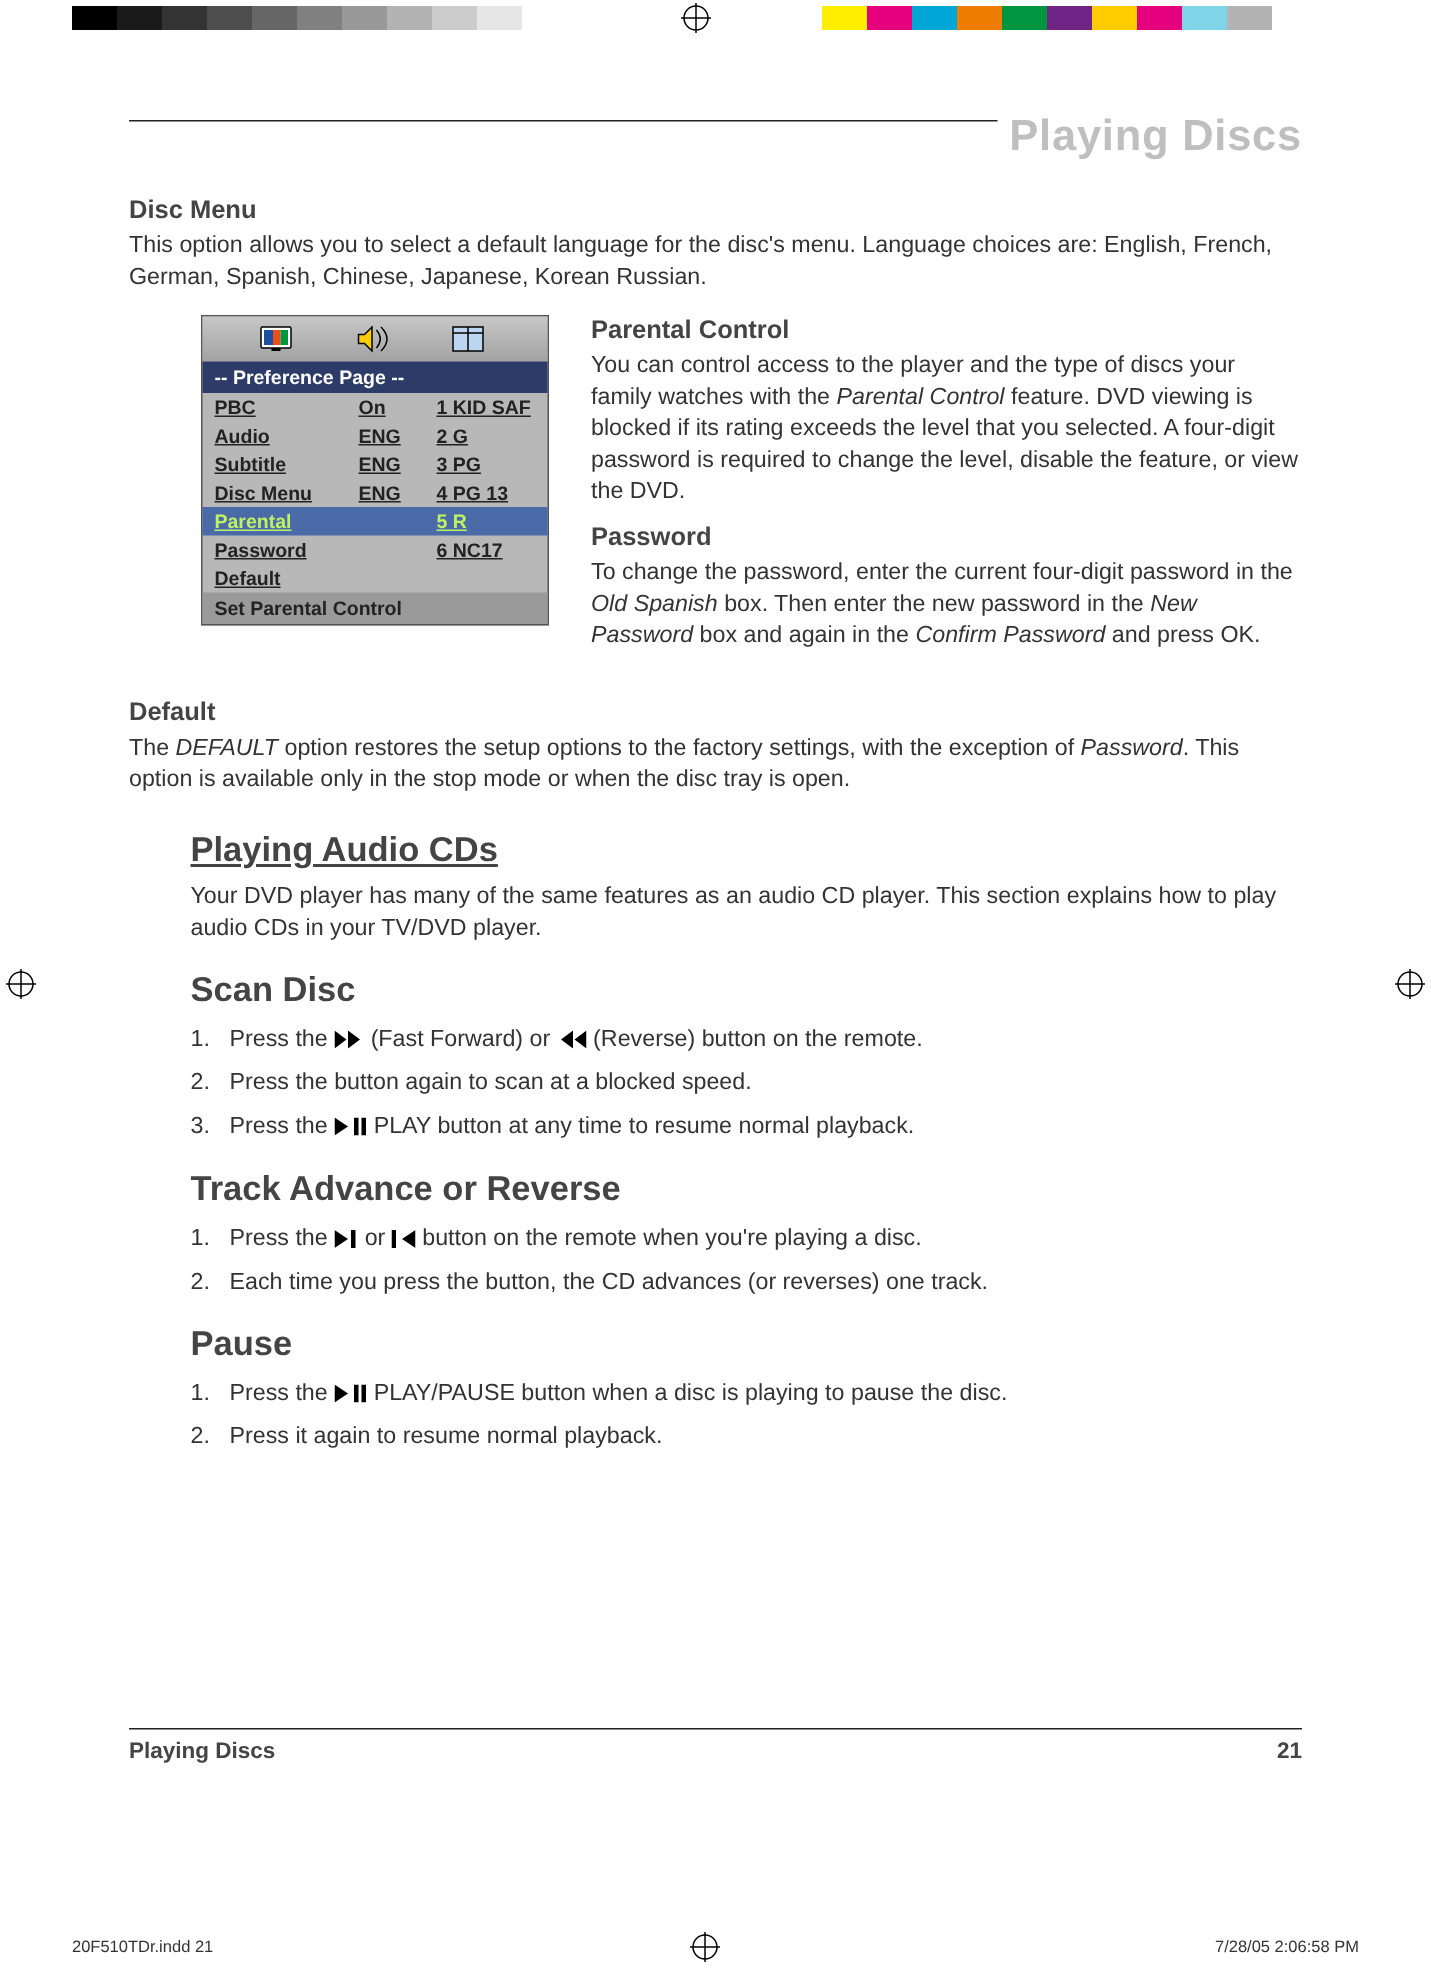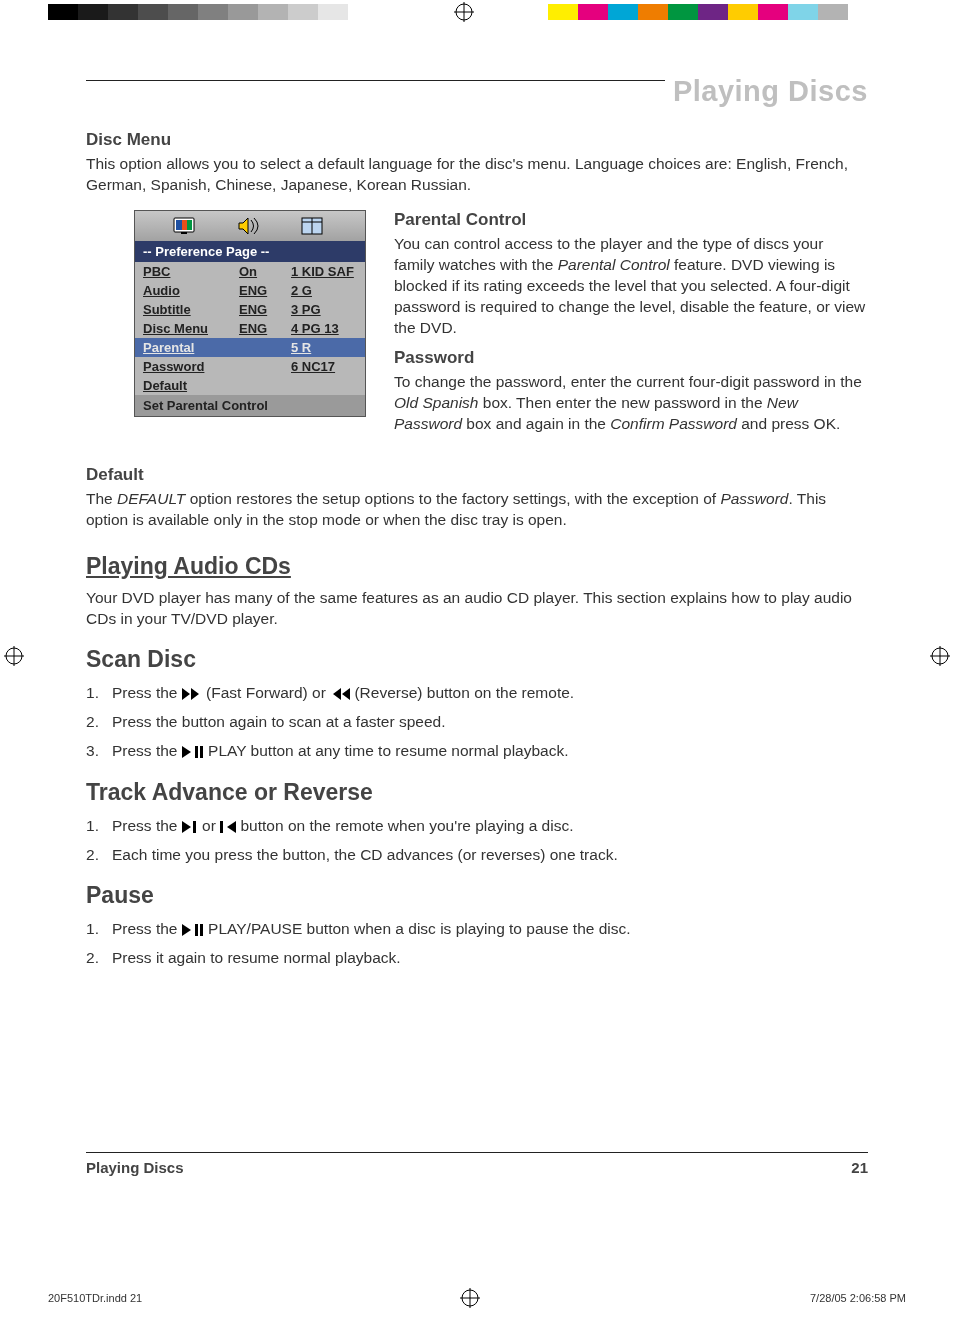"Parental" .ui-row.sel { color: #e5e5e5 -> #bef264 }
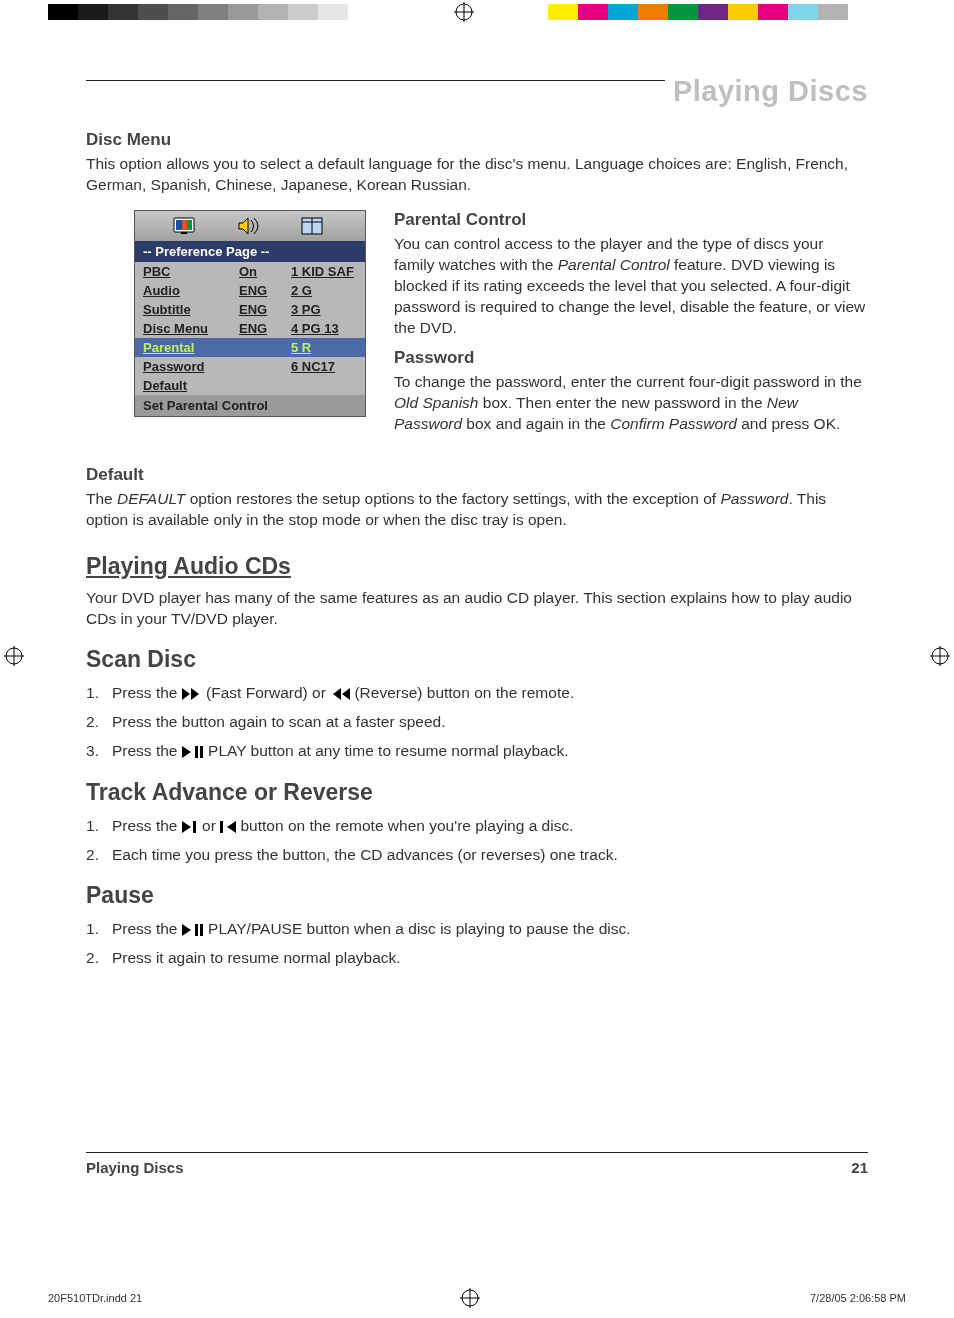"Playing Audio CDs" .bigsec { margin-left: none -> 41px }
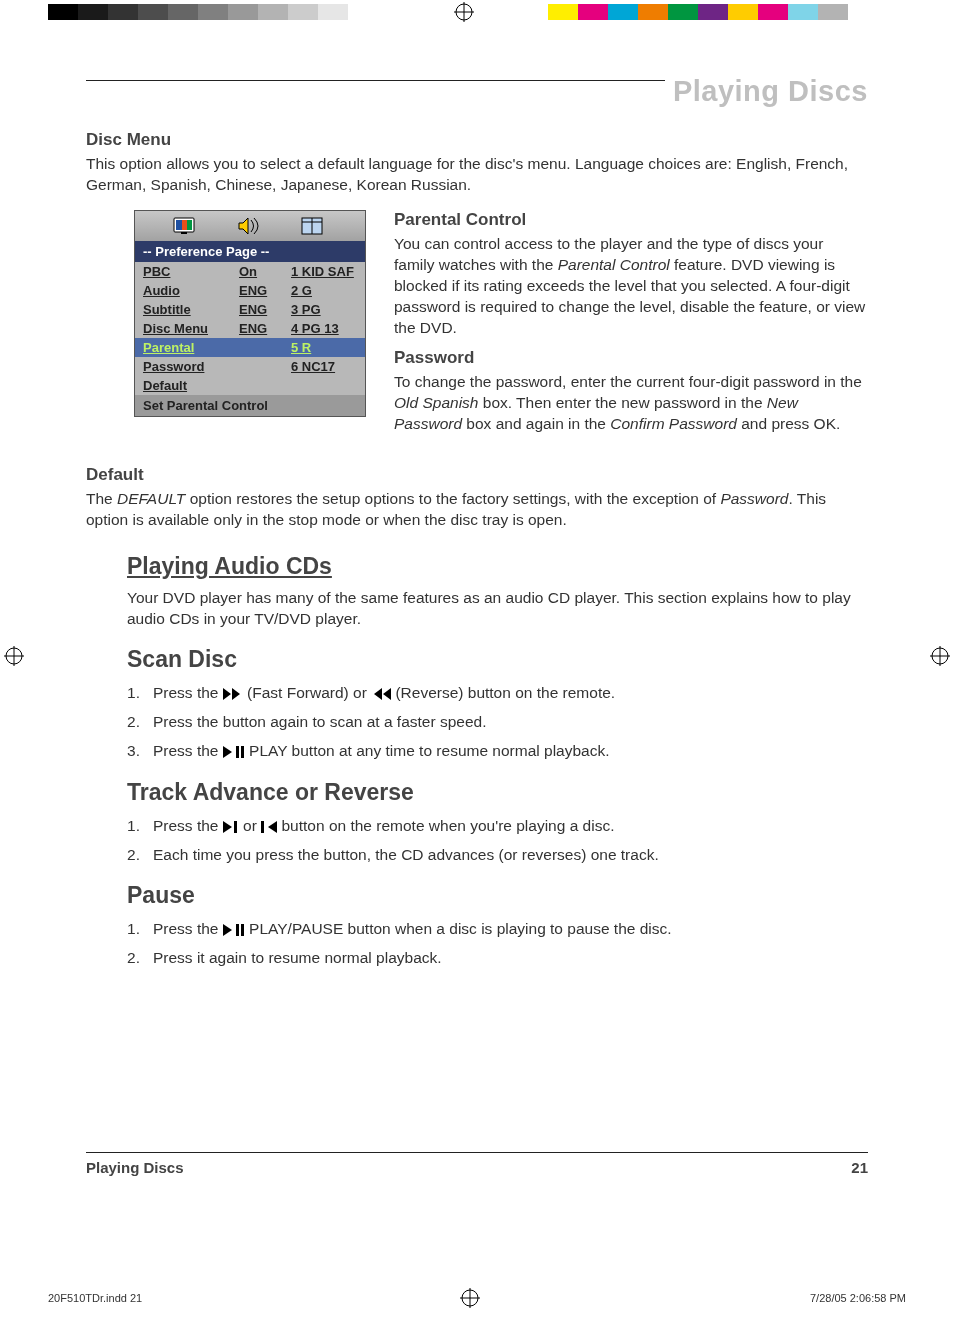"Press the button again to" li { text: faster -> blocked }
